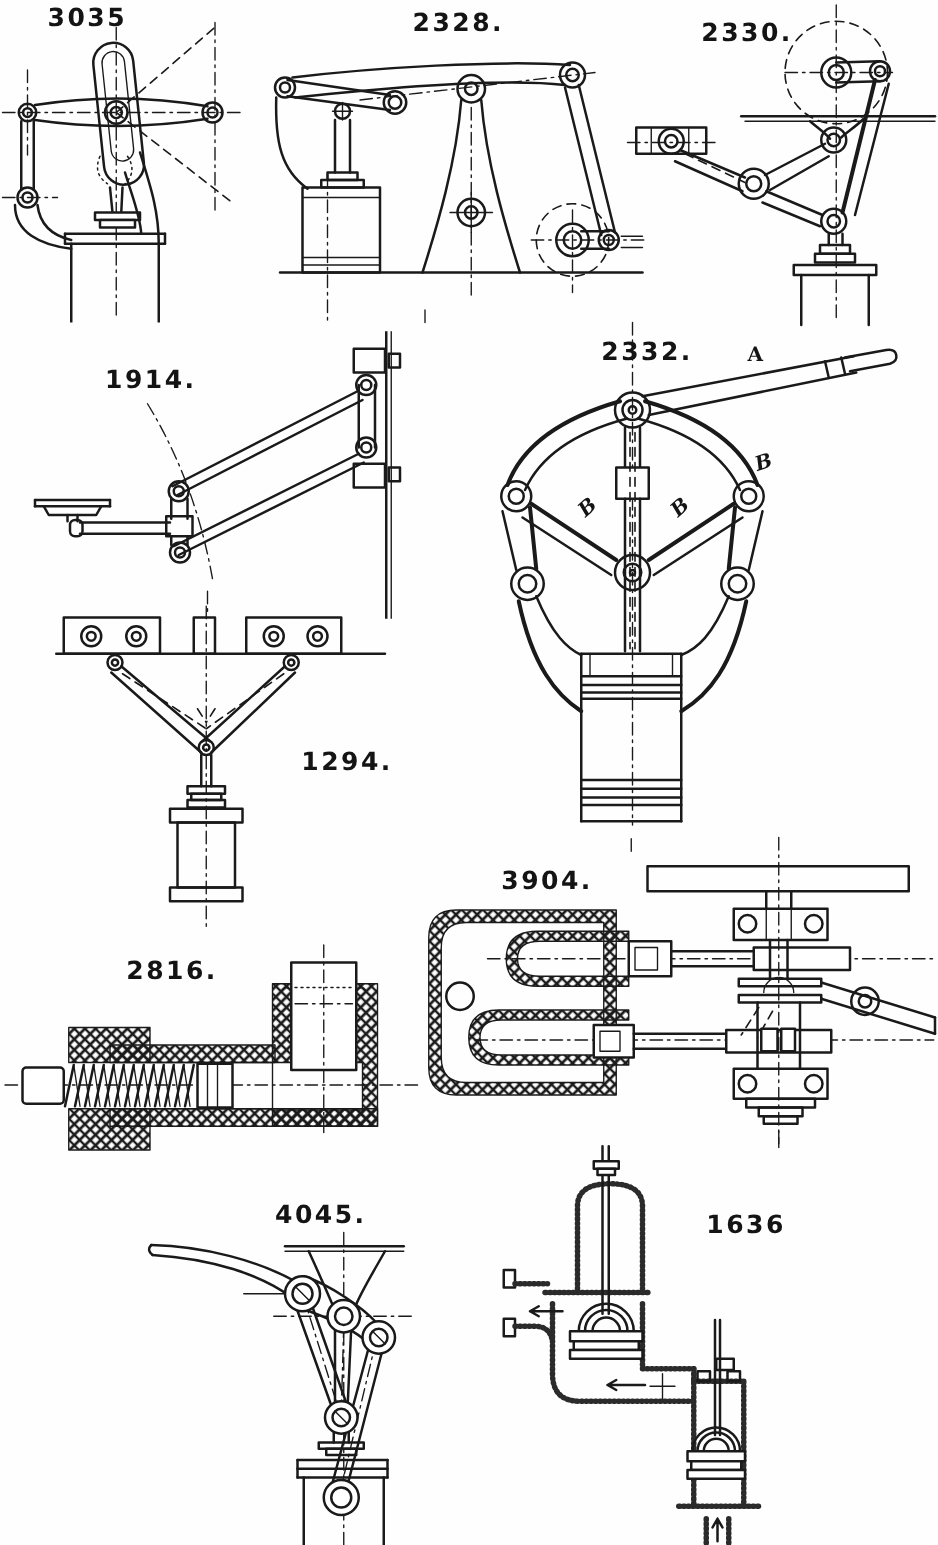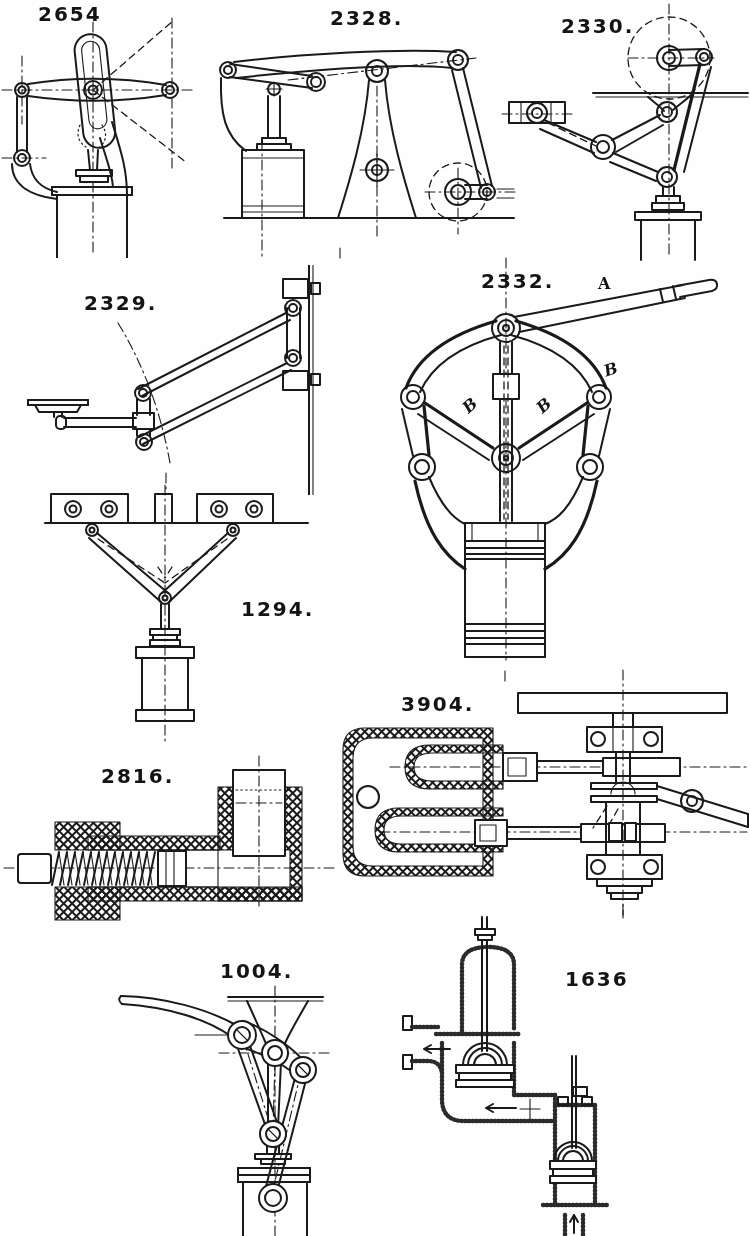"2654" span.figlabel { text: 2654 -> 3035 }
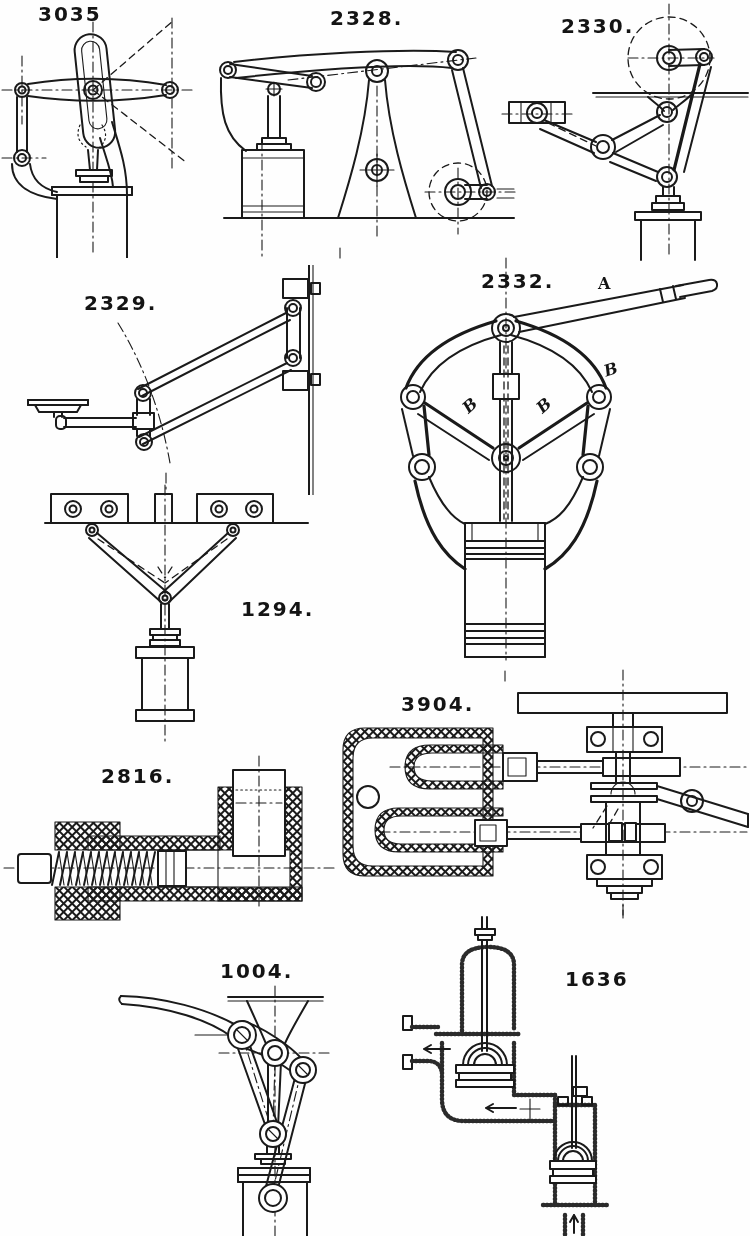"2329." span.figlabel { text: 2329 -> 1914 }
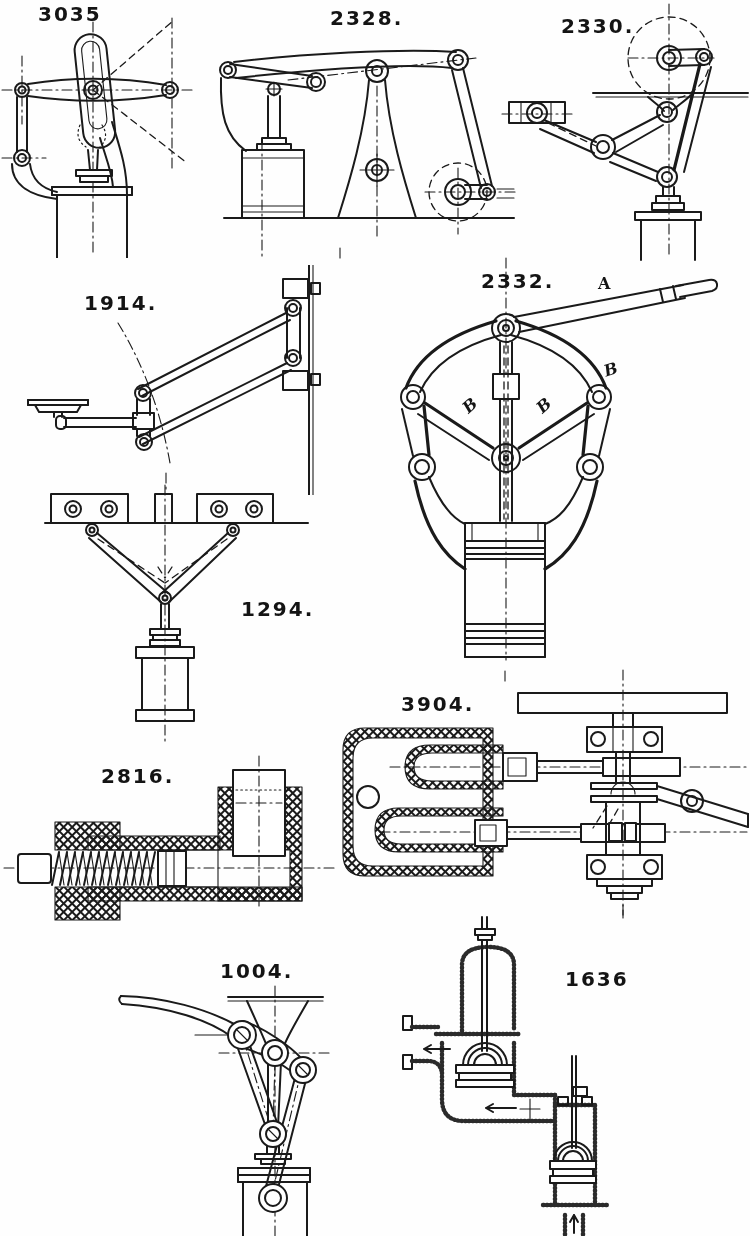"1004." span.figlabel { text: 1004 -> 4045 }
